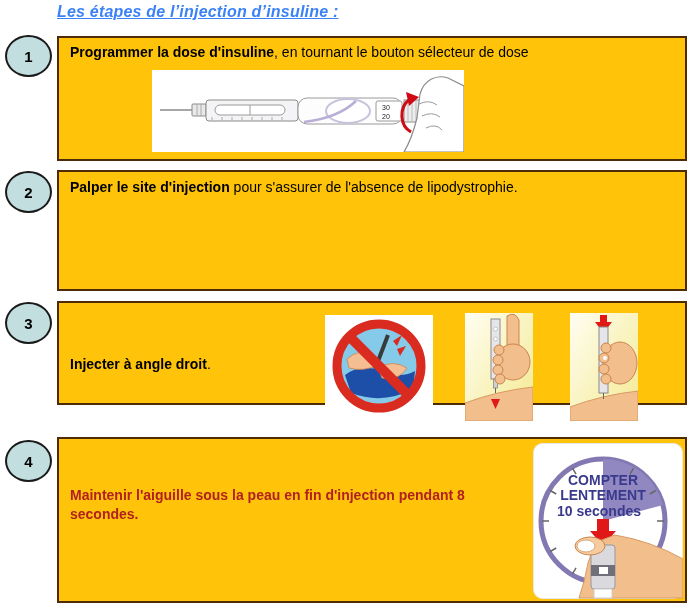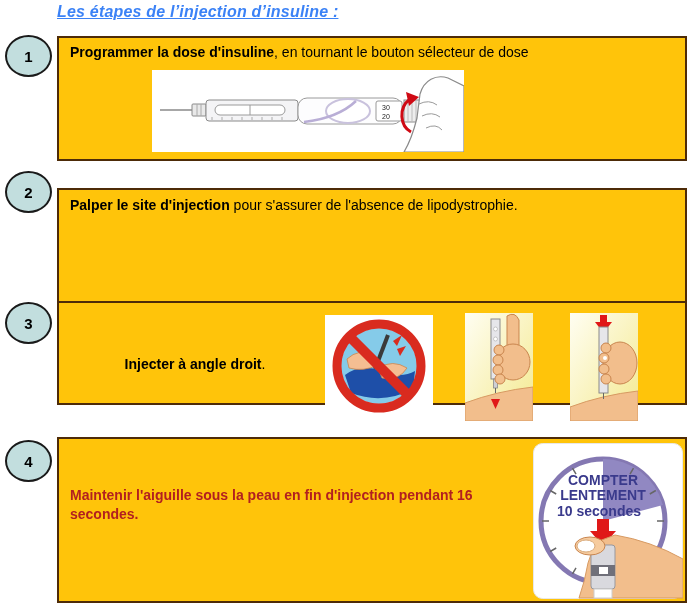"Palper le site d'injection pour" div.step-box { top: 188px -> 170px }
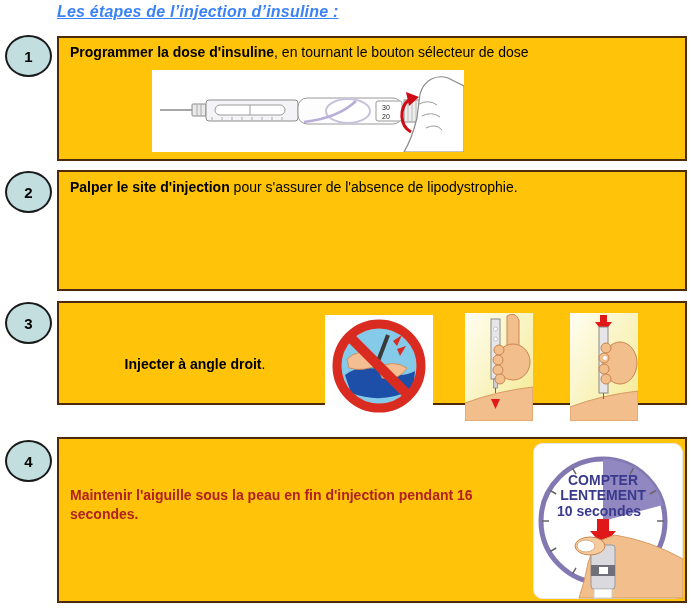"Injecter à angle droit." div.step-box { text-align: center -> none }
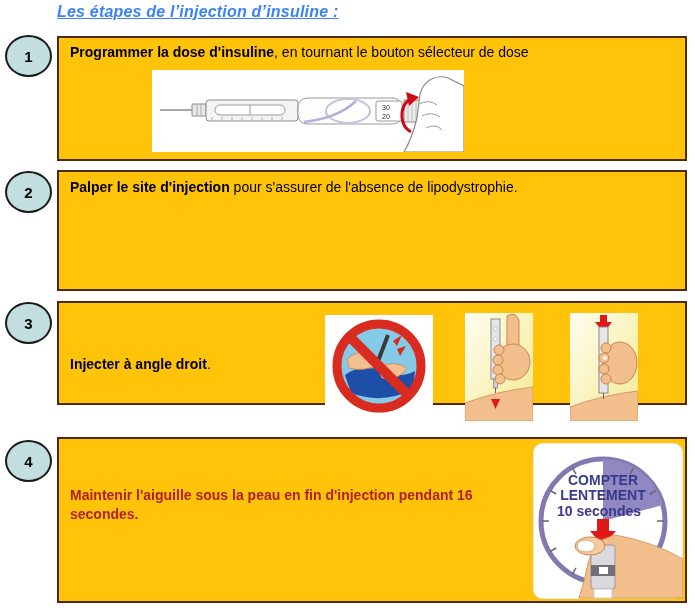"Maintenir l'aiguille sous la peau" div.red-heading { text: 16 -> 8 }
